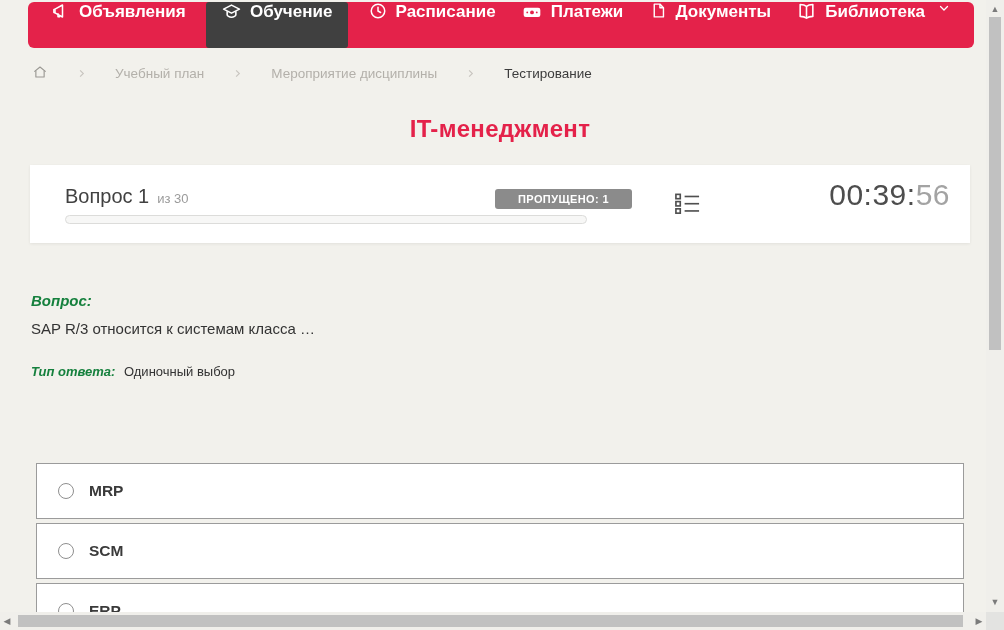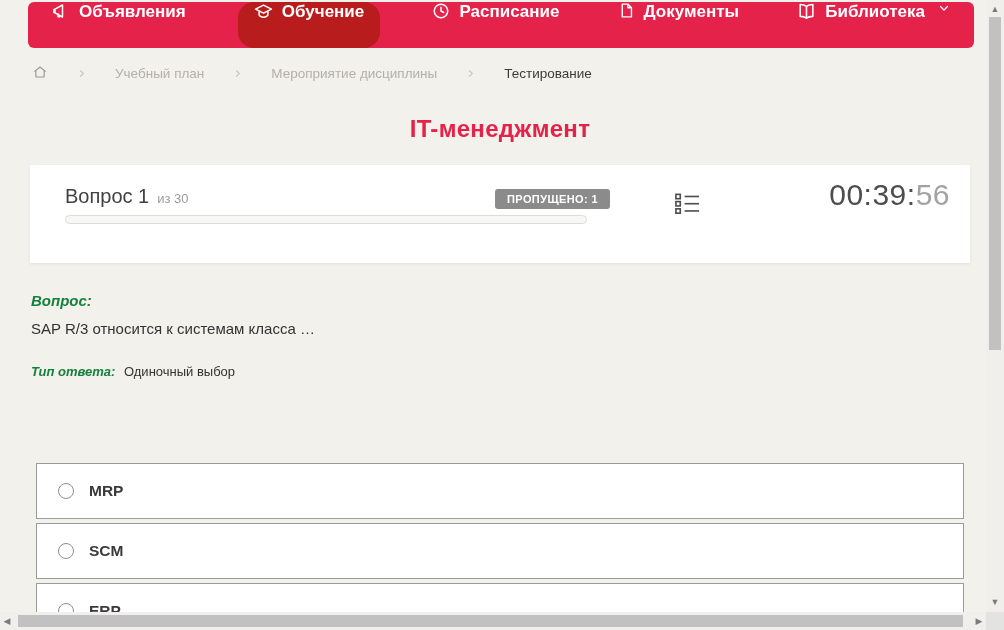"Обучение" .nav-item.active { background: #b91c1c -> #404040; border-radius: 16px -> 3px }
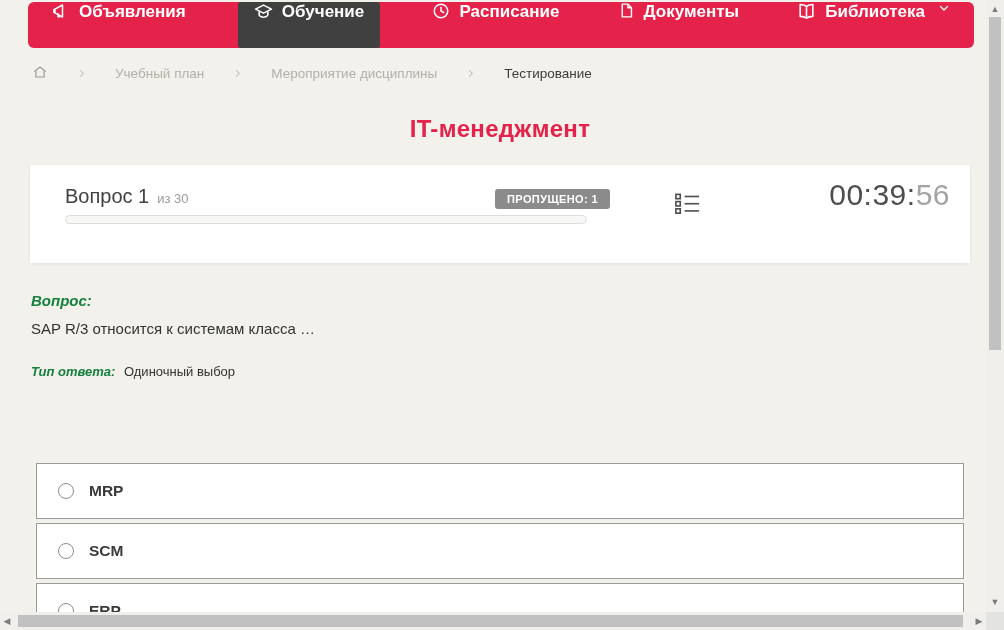"Платежи" div.nav-item { html: none -> <div> <span> <svg> <rect></rect> <circle></circle> <circle></circle> <circle></circle> </svg> </span> <span>Платежи</span> </div> }
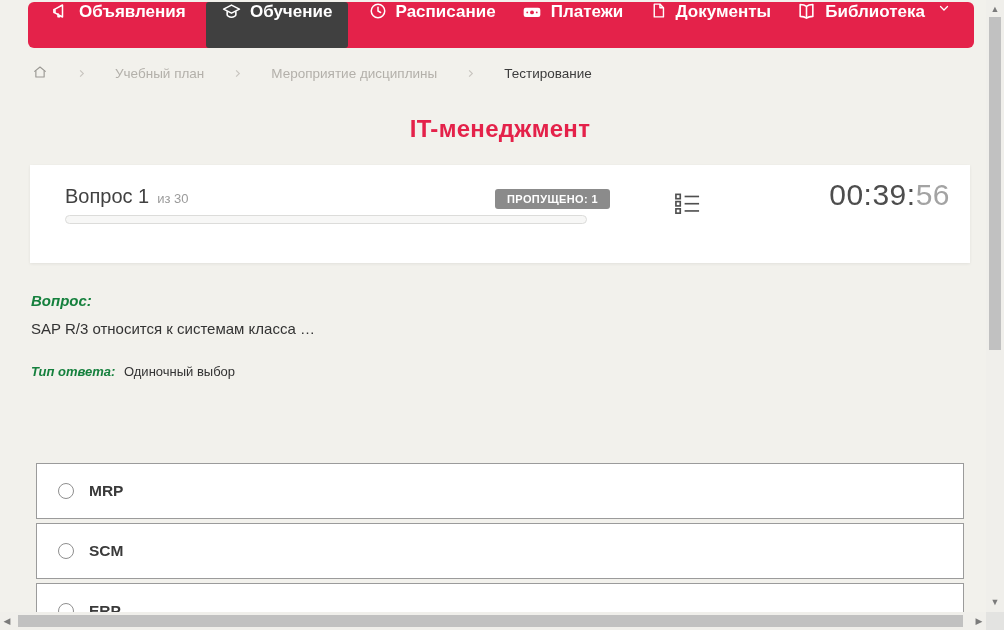"Вопрос 1" .q-panel { height: 98px -> 78px }
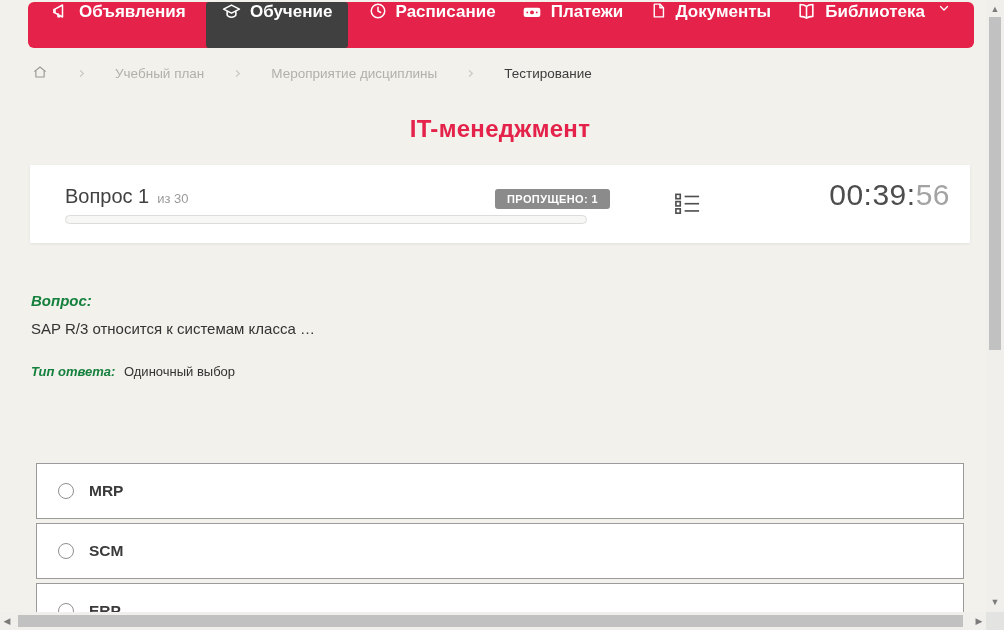"ПРОПУЩЕНО: 1" .skipped-badge { padding: 4px 12px -> 4px 23px }
